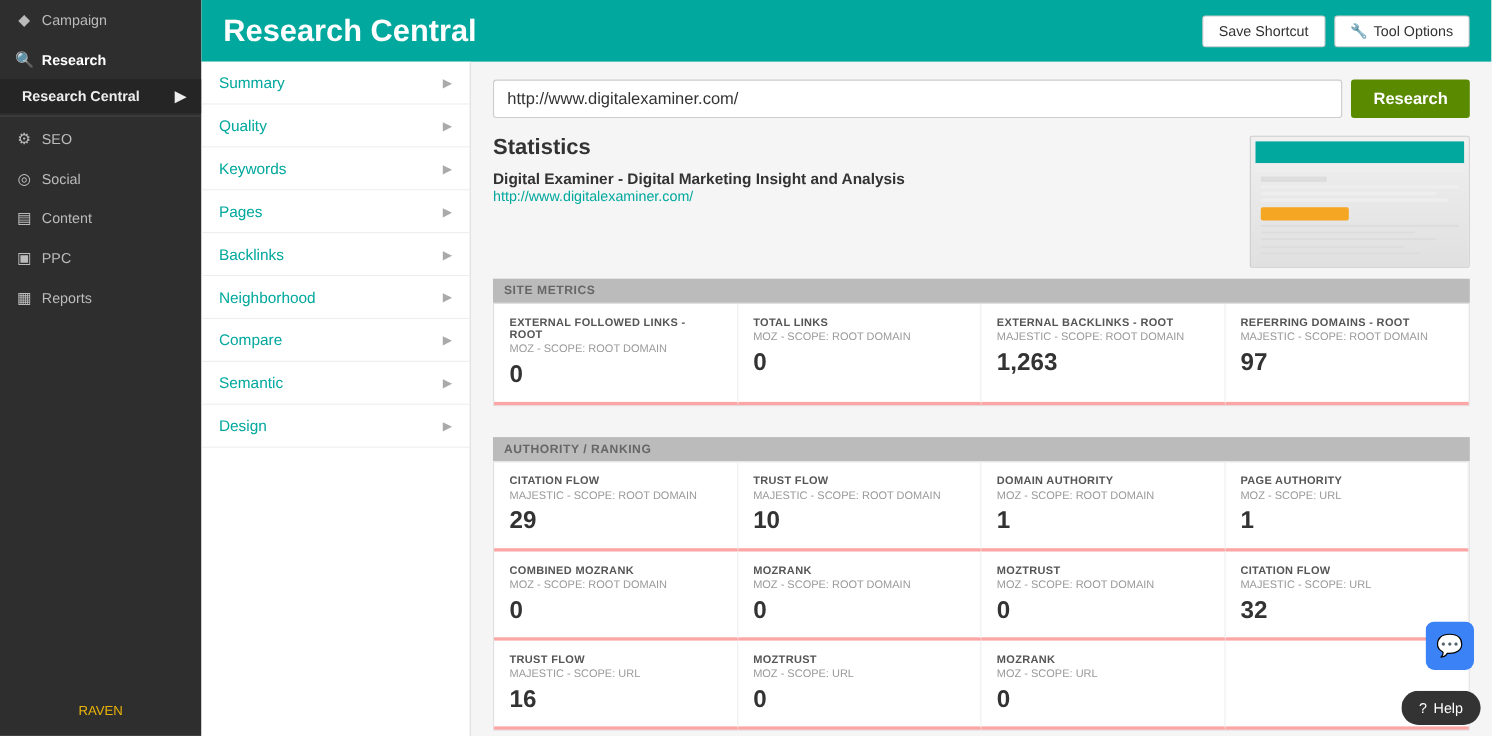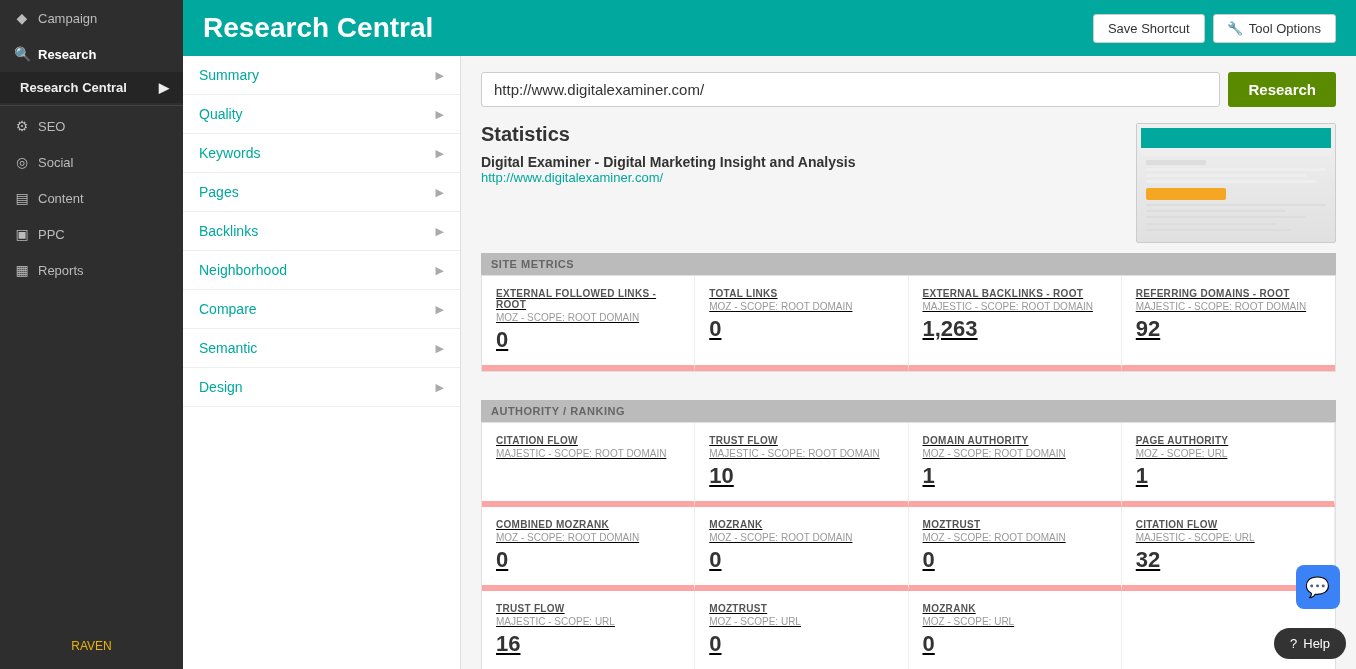"Summary" #subnav { width: 278px -> 245px }
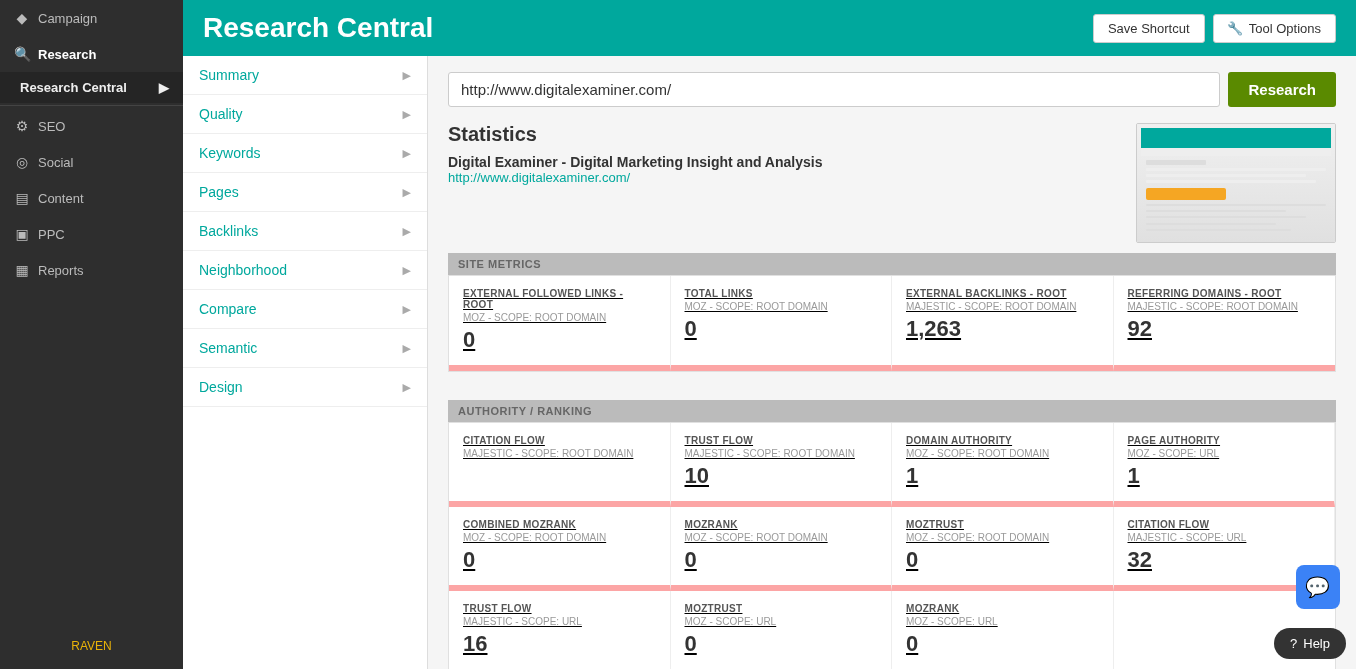"EXTERNAL FOLLOWED LINKS - ROOT" .metric-cell { border-bottom: 6px solid #fca5a5 -> 3px solid #fca5a5; text-decoration: underline -> none }
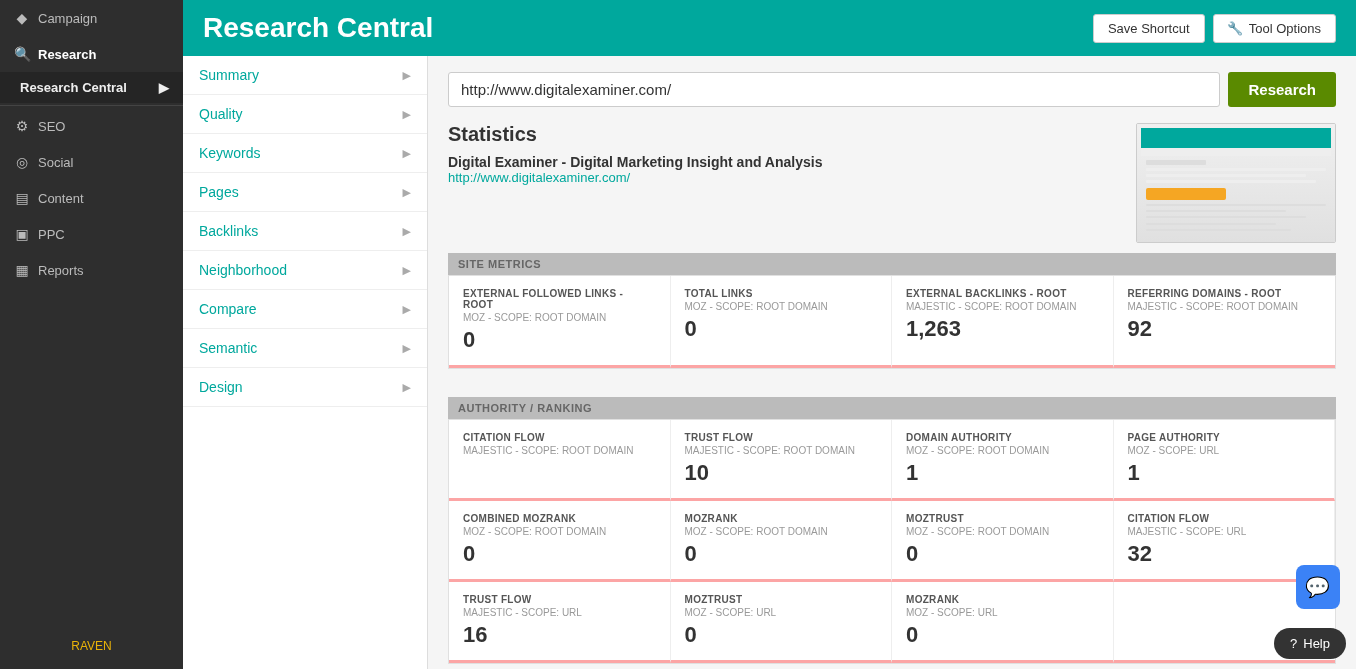"92" div.metric-value { text: 92 -> 97 }
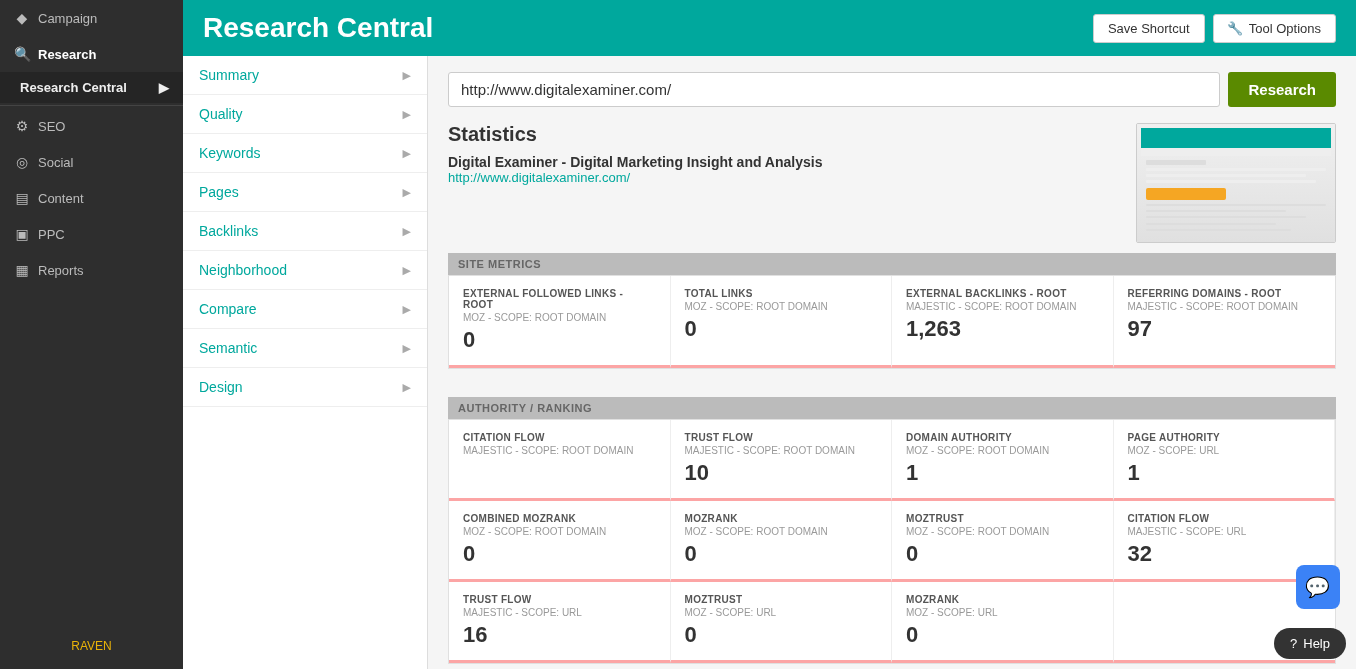"29" div.metric-value { html: none -> <div>29</div> }
